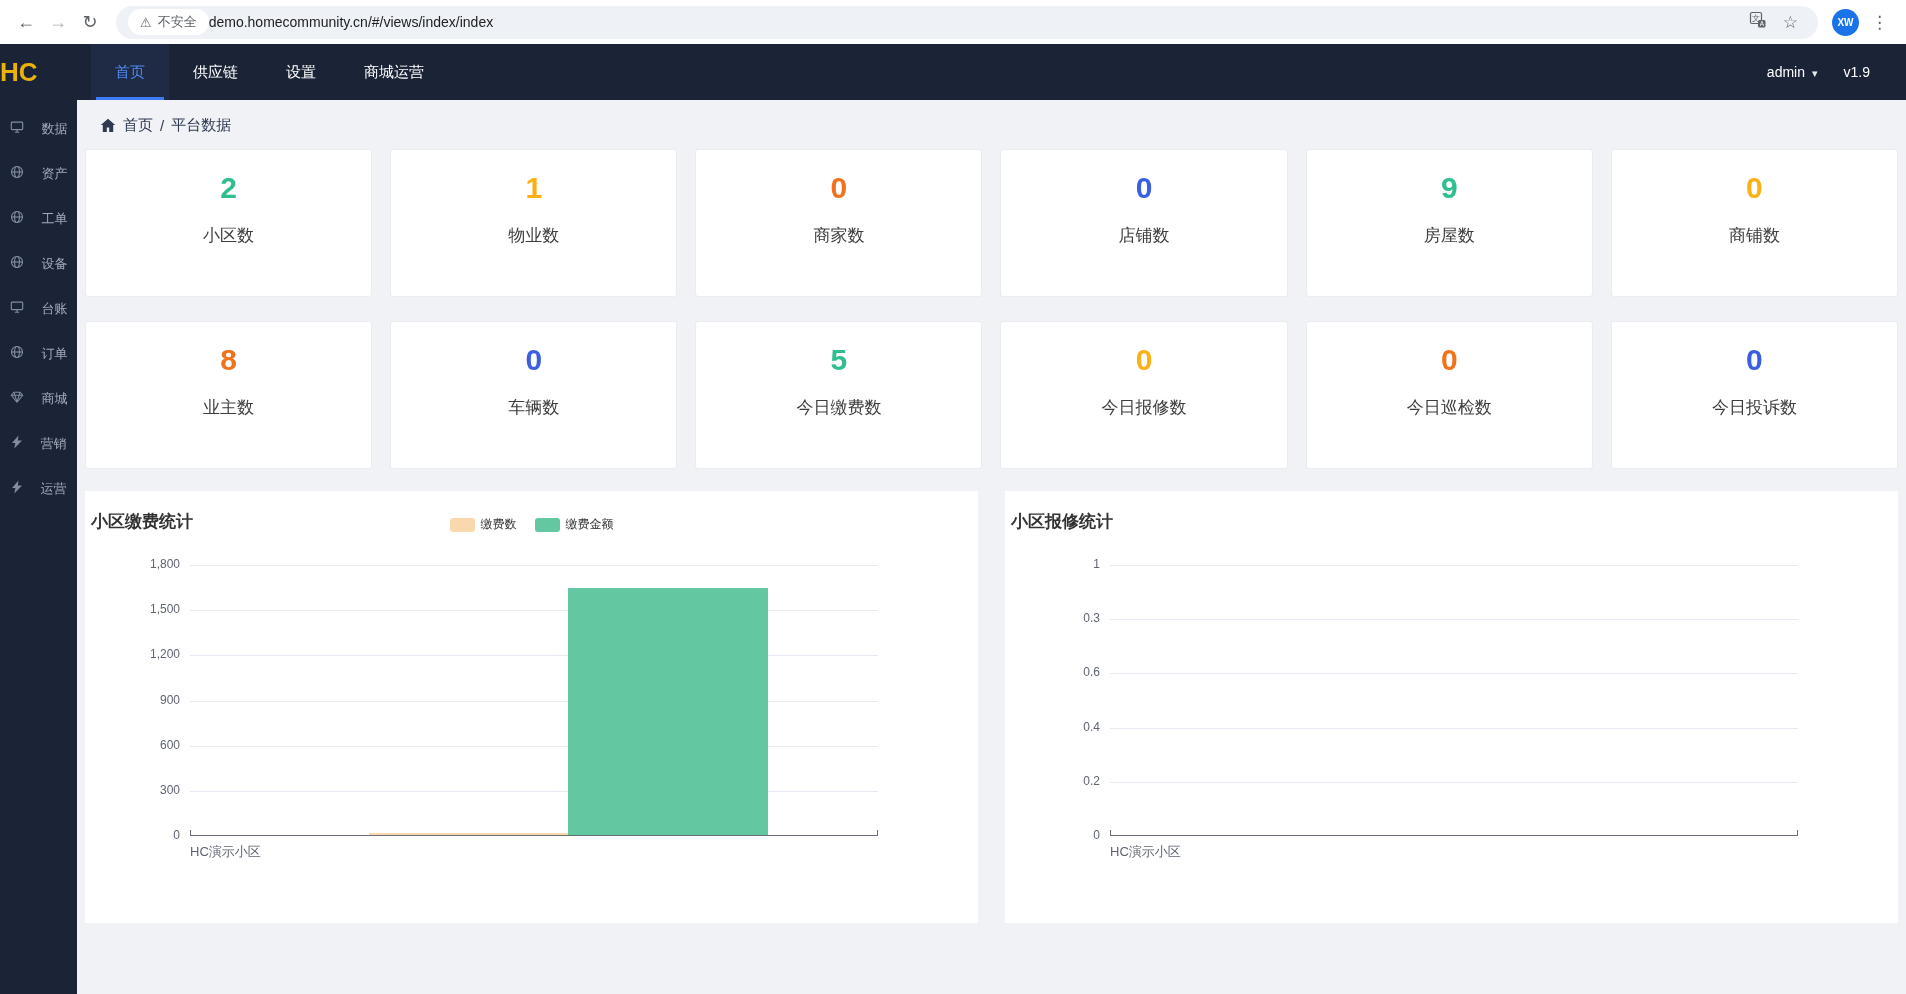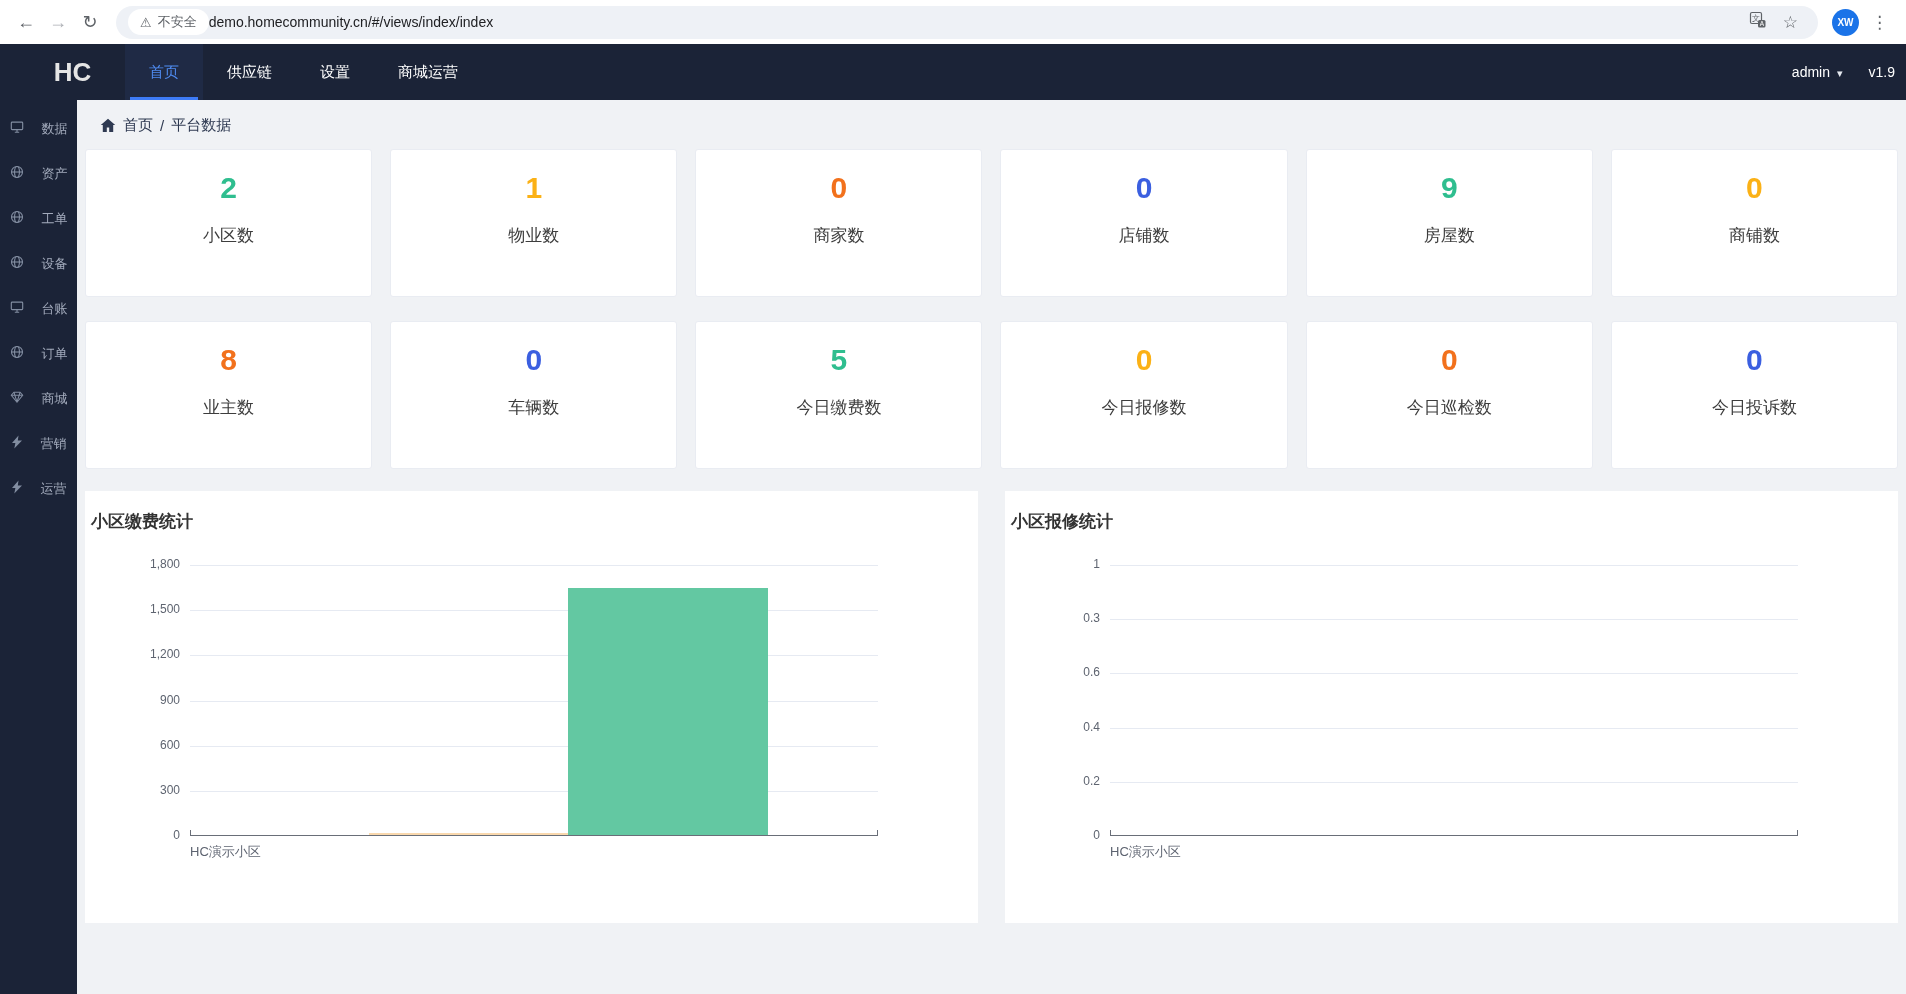"HC" .logo { color: #e5e5e5 -> #eab308; margin-left: 34px -> none; text-align: center -> left }
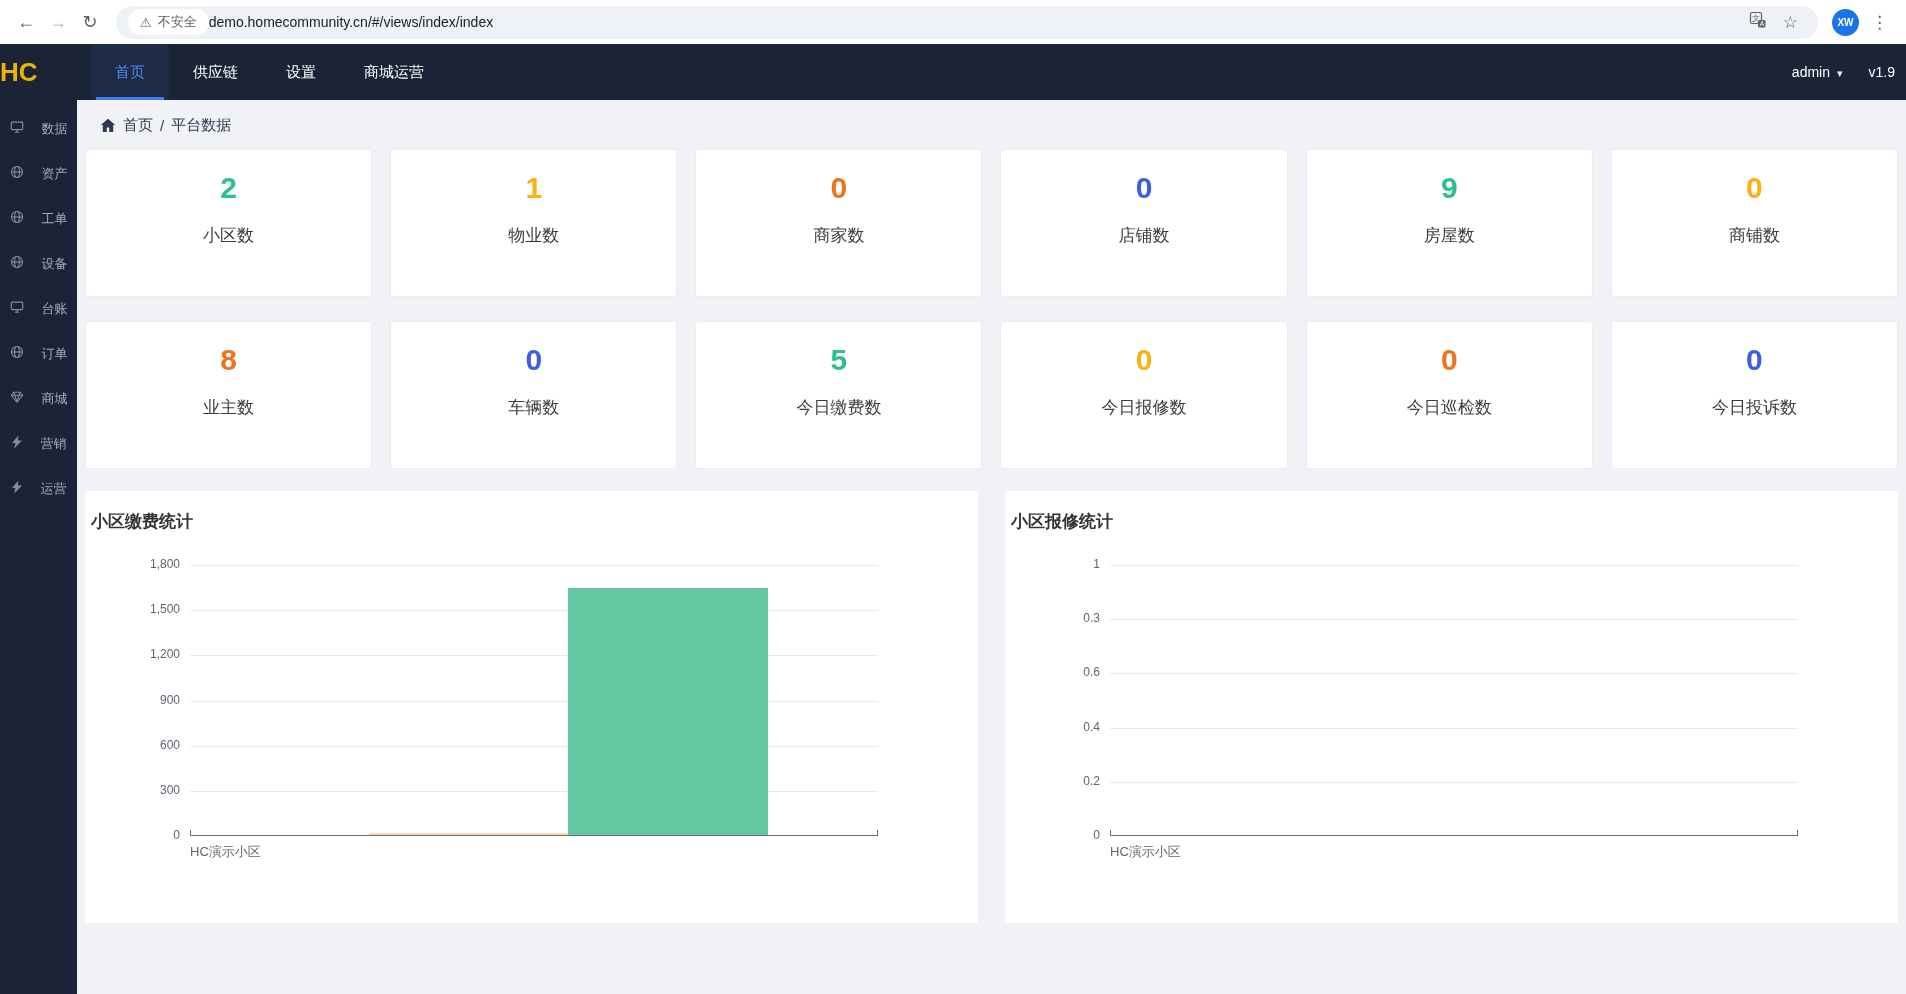"admin" .nav-right { margin-right: 11px -> 36px }
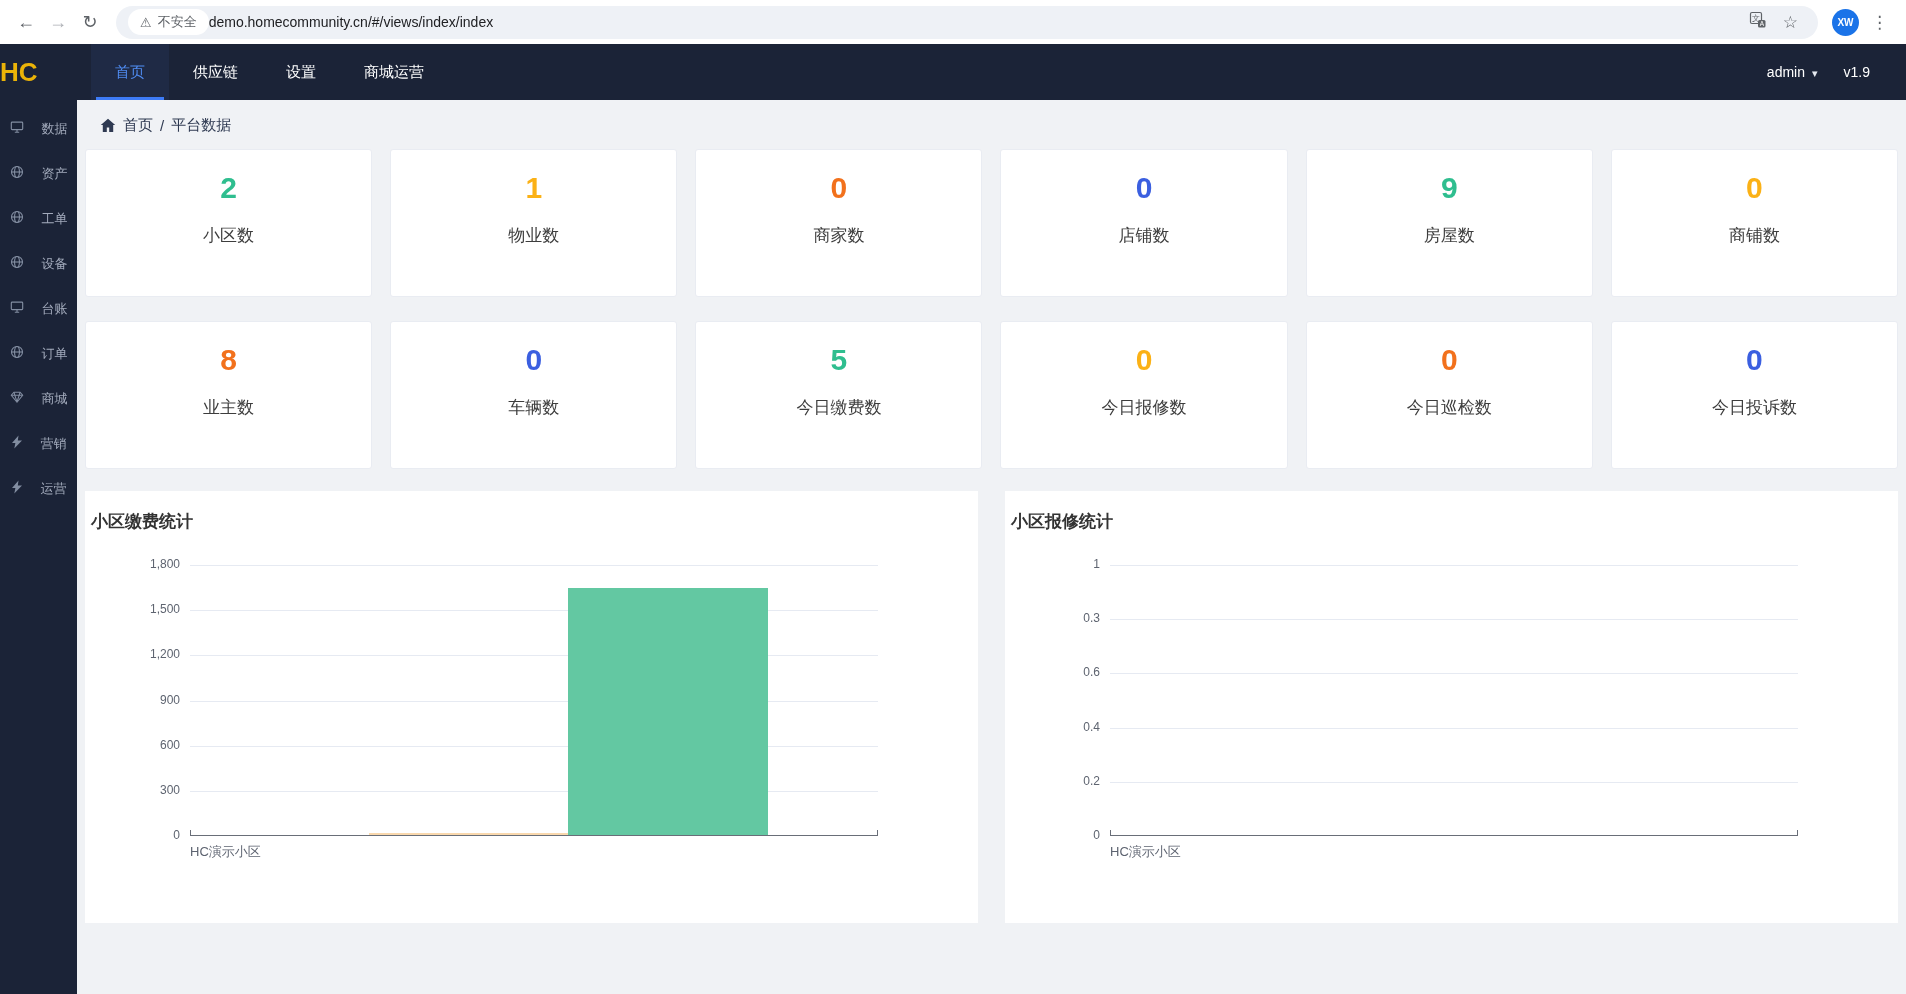"缴费数" div.legend { html: none -> <div> <div> <span></span> <span>缴费数</span> </div> <div> <span></span> <span>缴费金额</span> </div> </div> }
